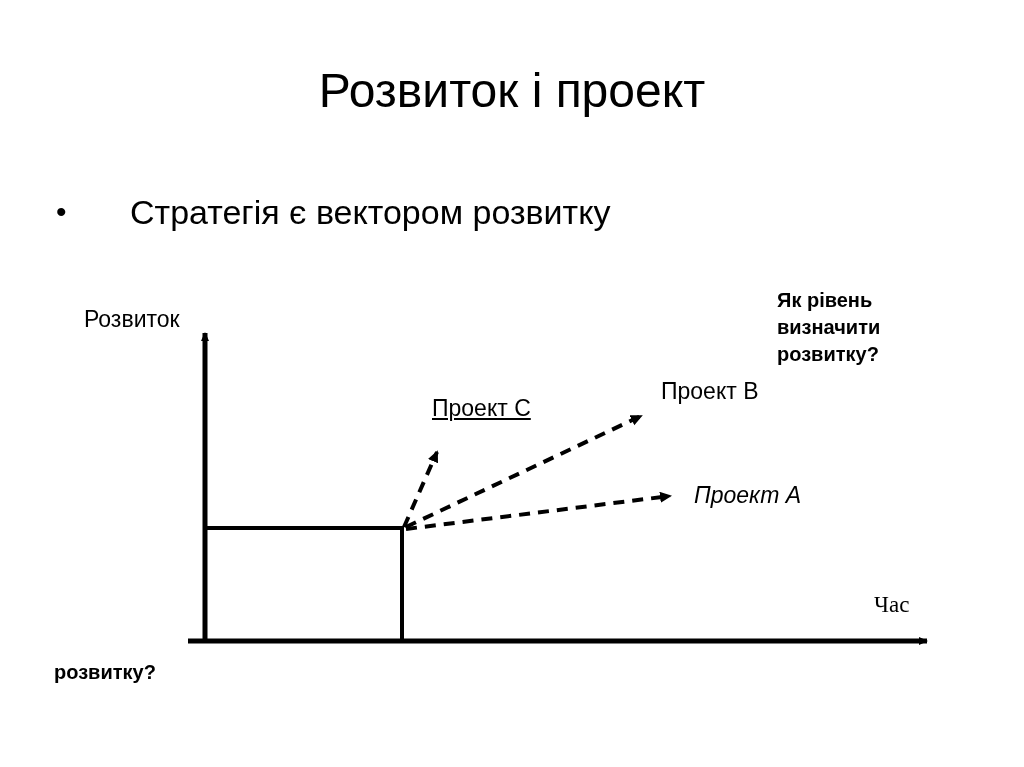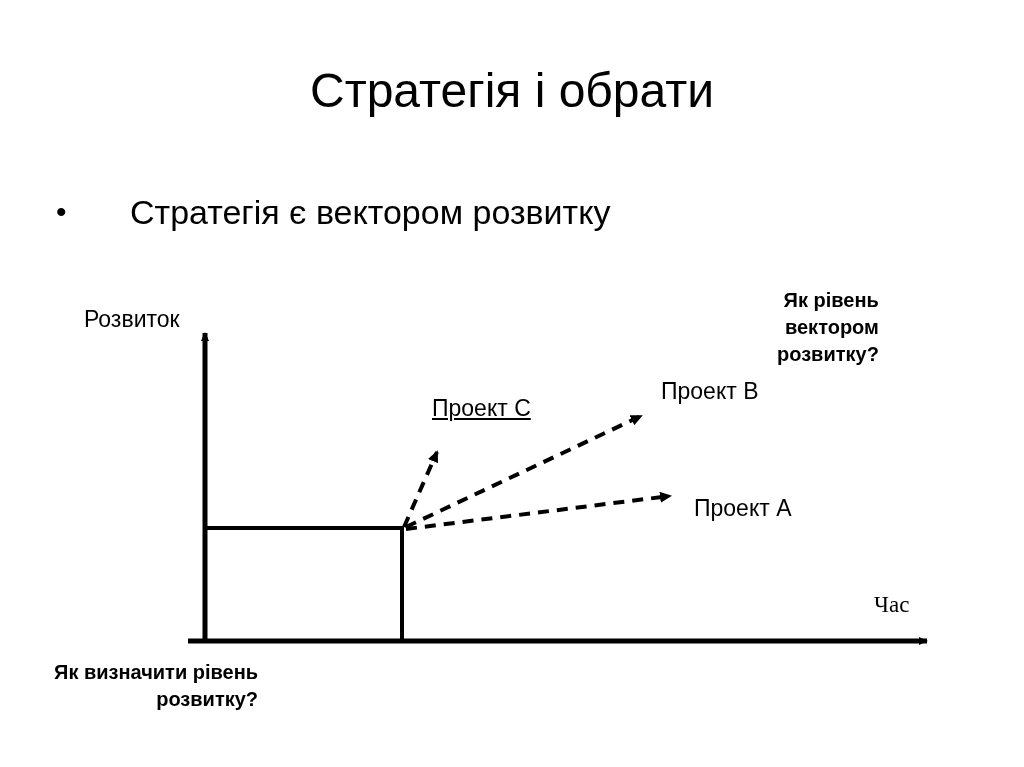"Стратегія і обрати" div { text: Стратегія і обрати -> Розвиток і проект }
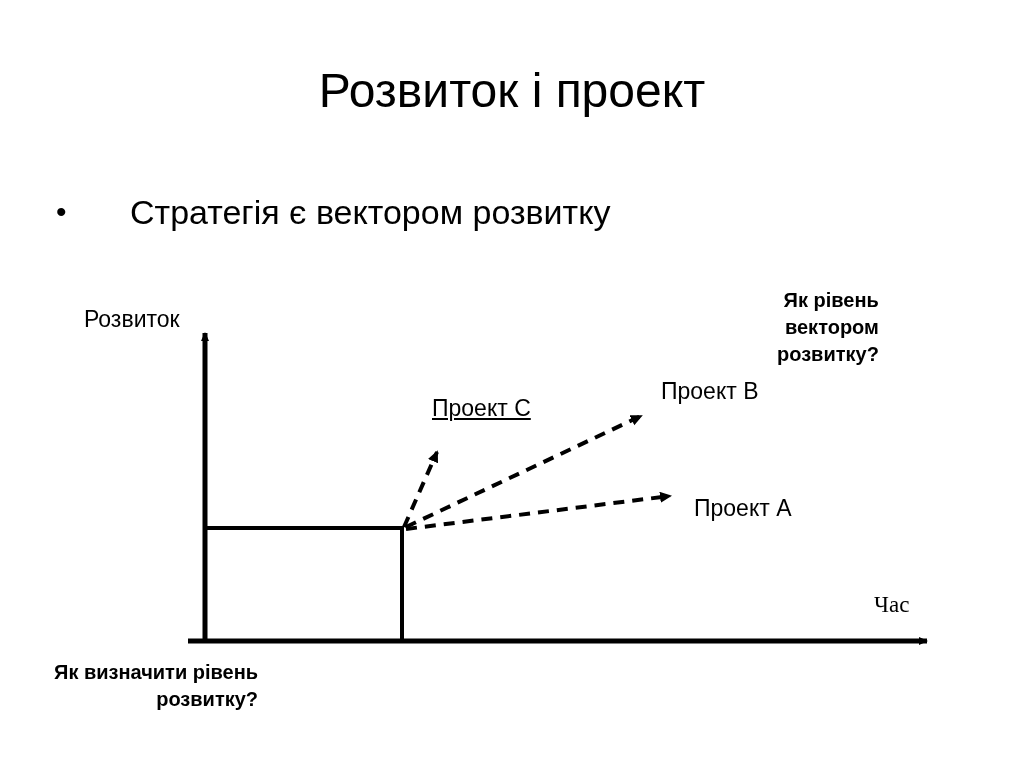"Розвиток" #diagram { text-align: right -> none }
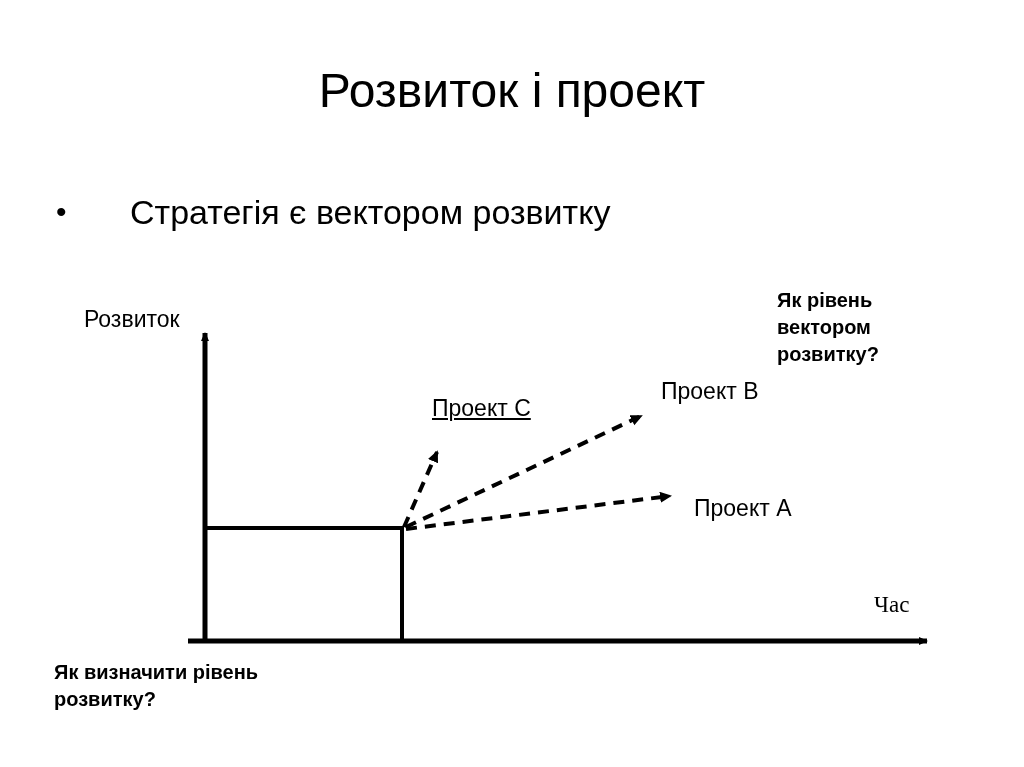"вектором" div { text: вектором -> визначити }
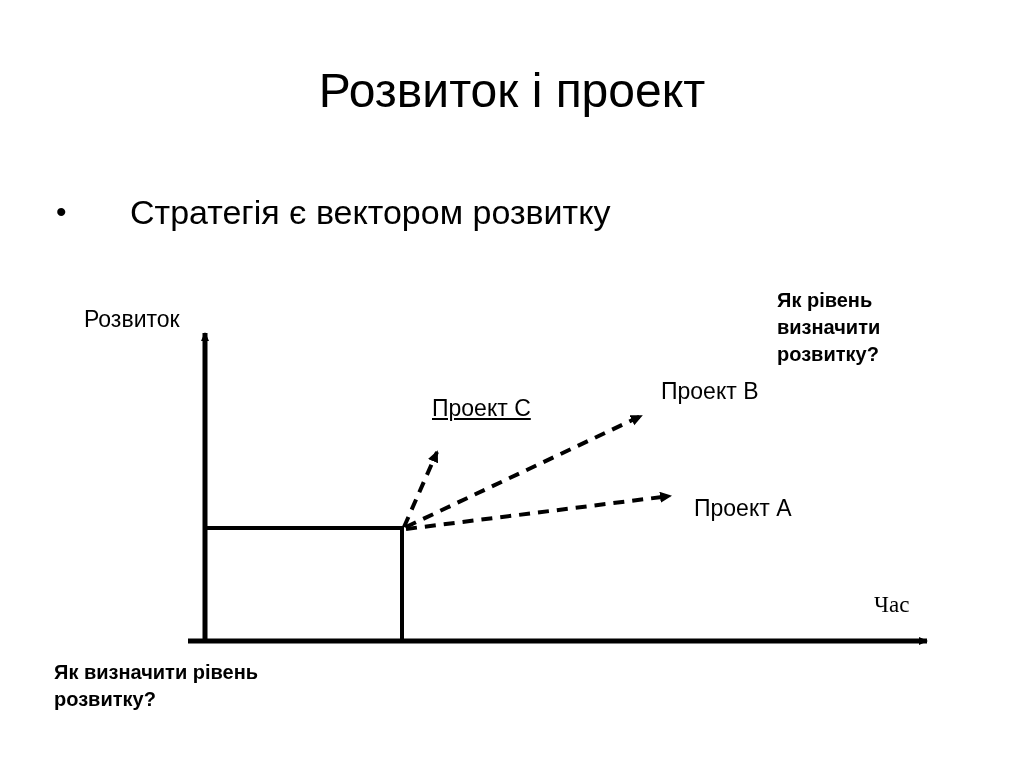"Проект А" #label-project-a { font-style: none -> italic; top: 494px -> 481px }
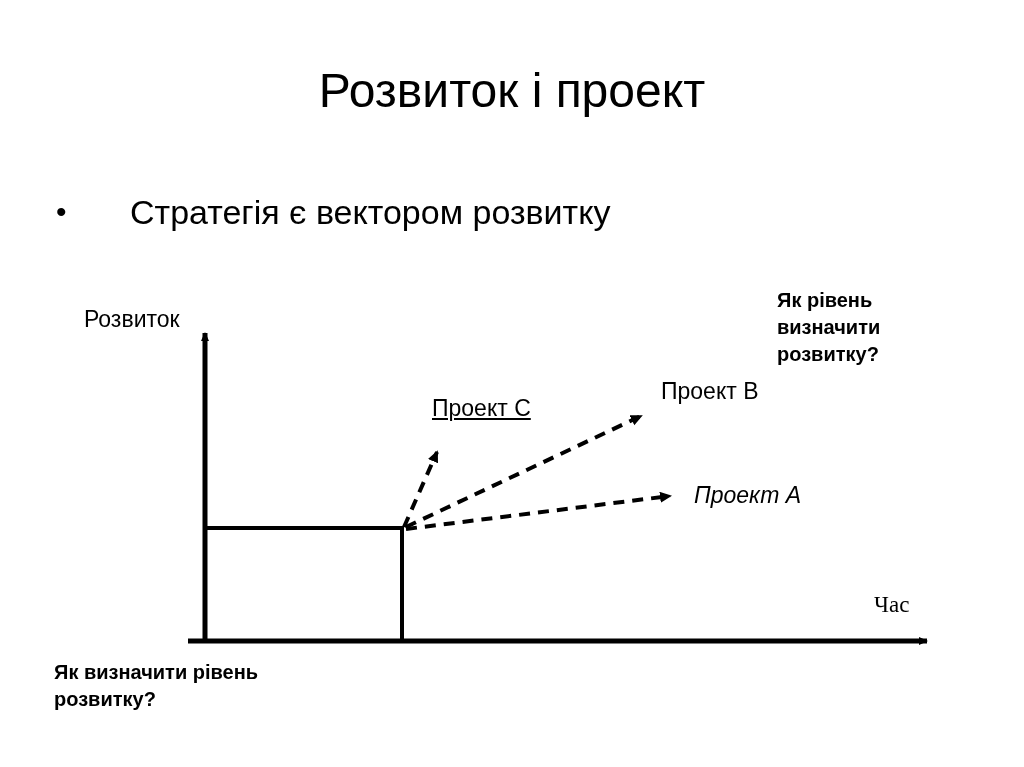"Як визначити рівень" div { html: <div>Як визначити рівень</div> -> none }
